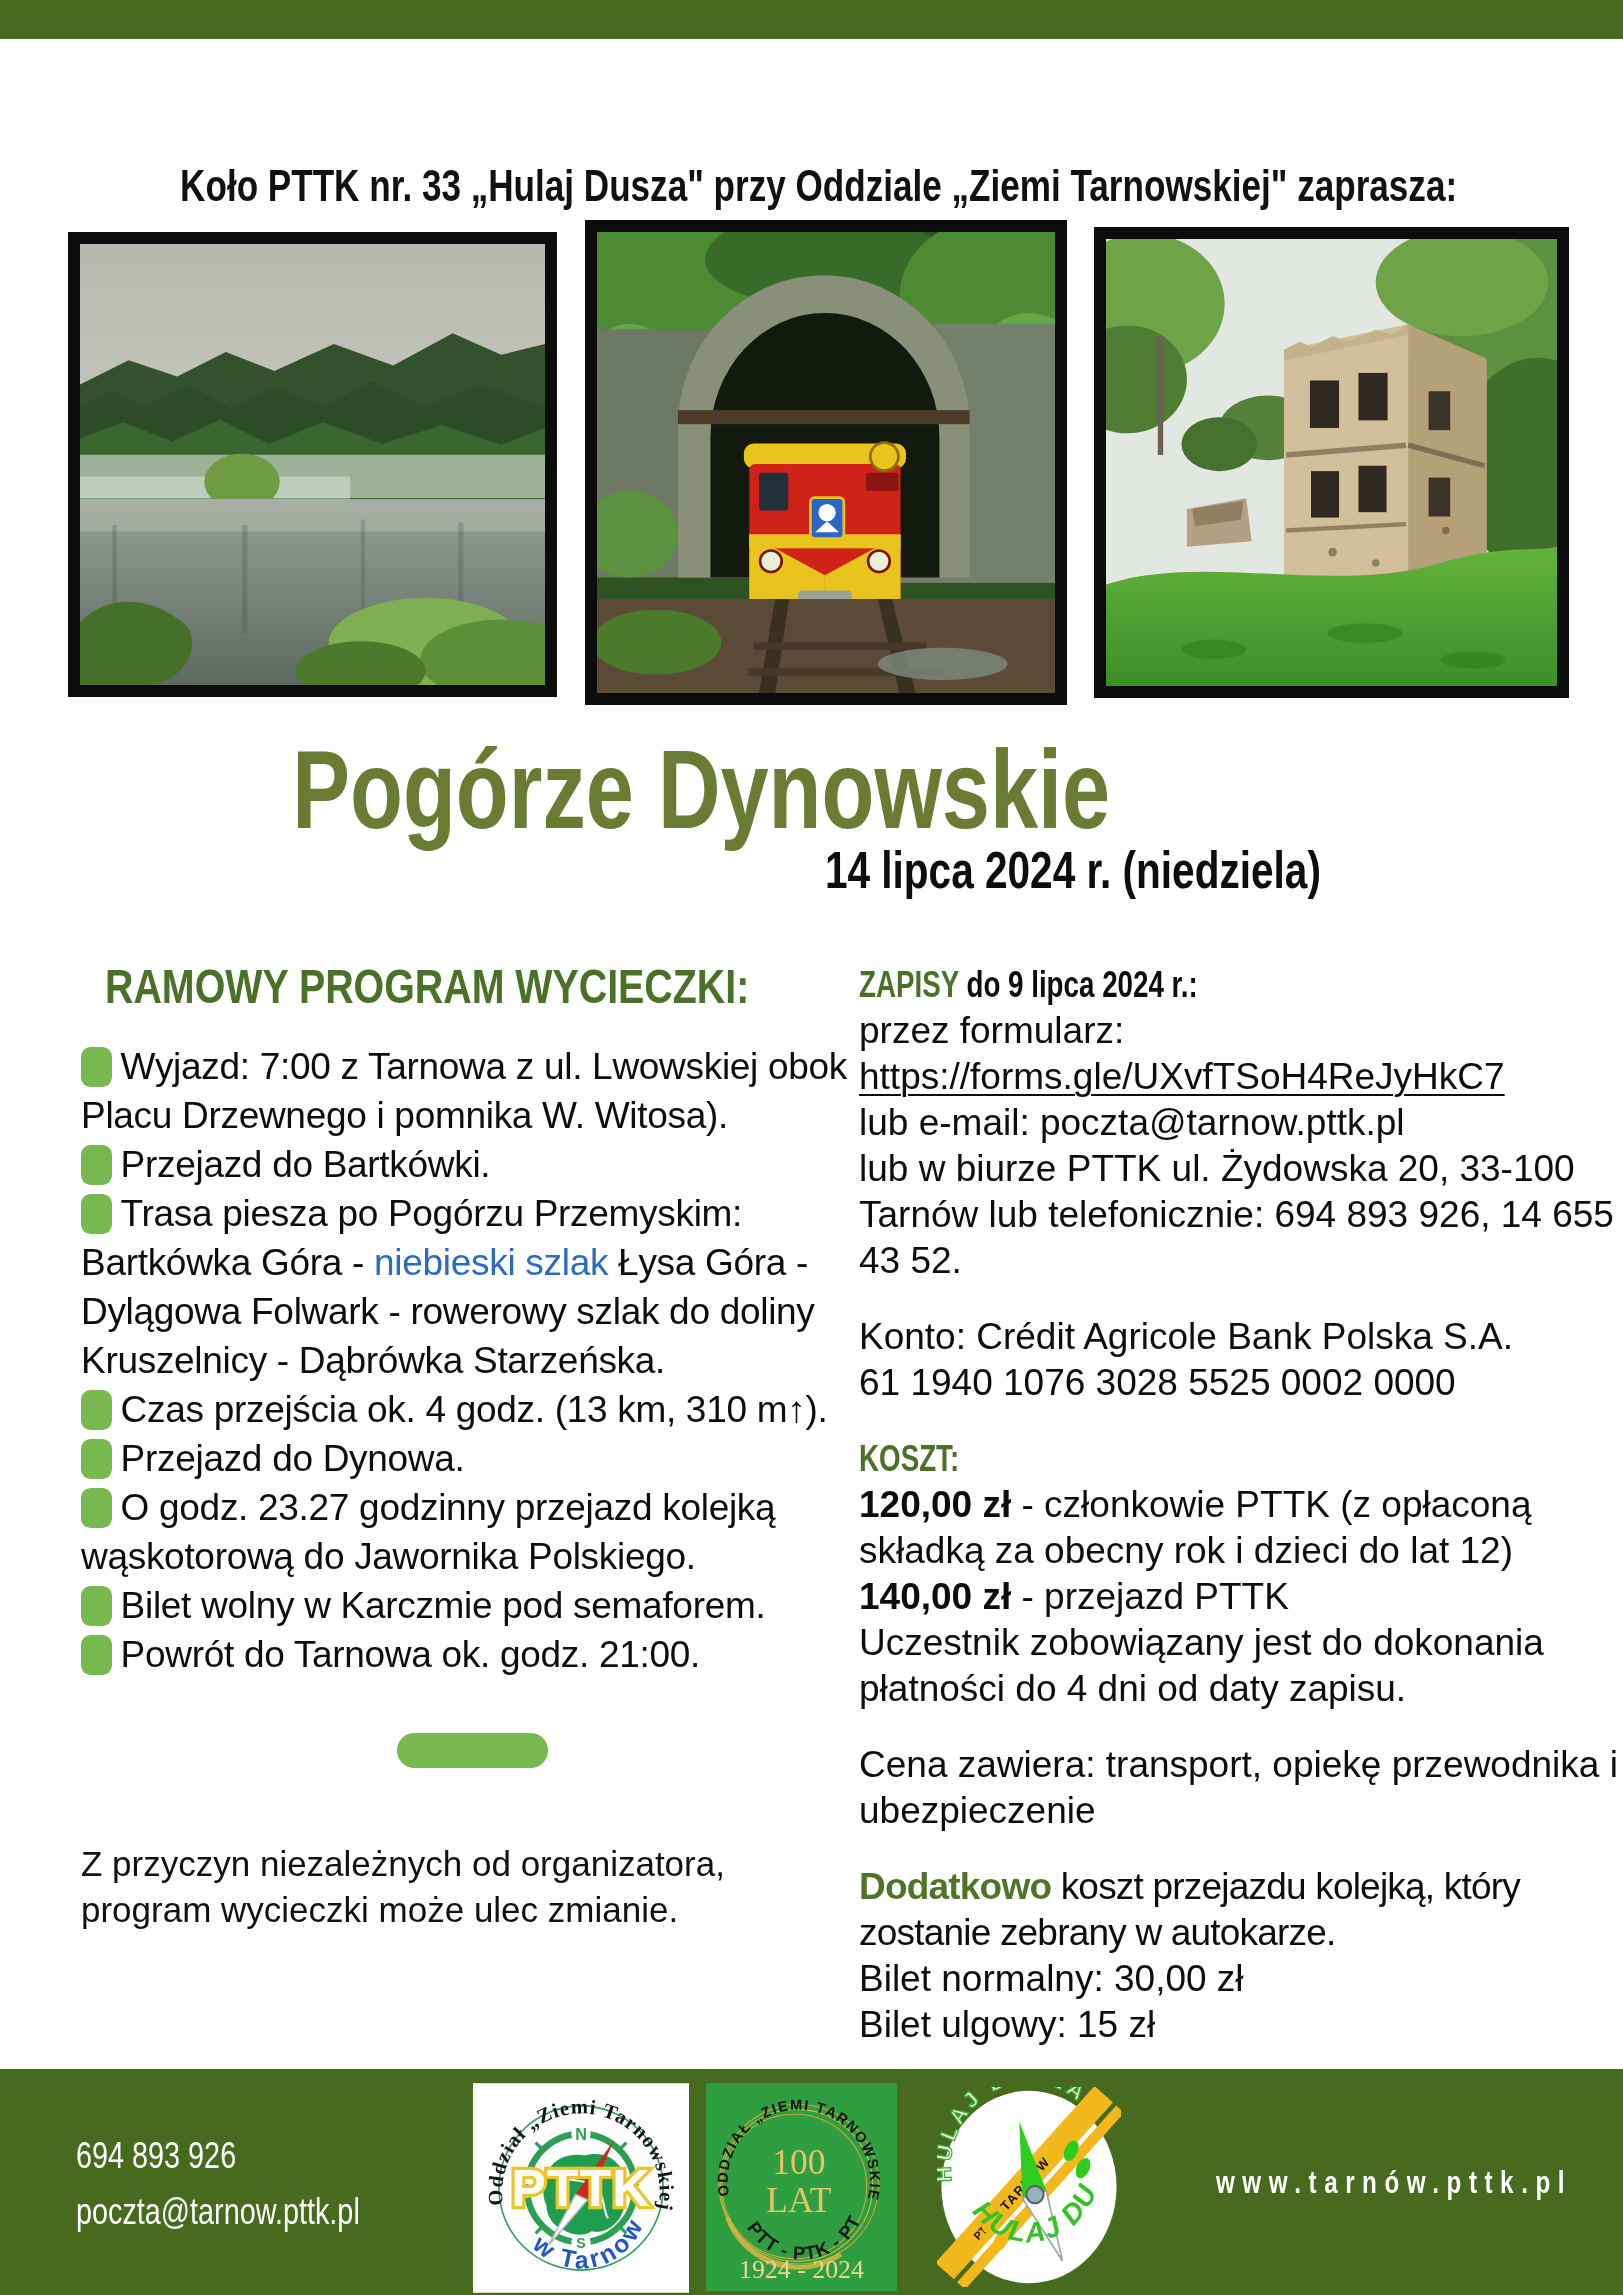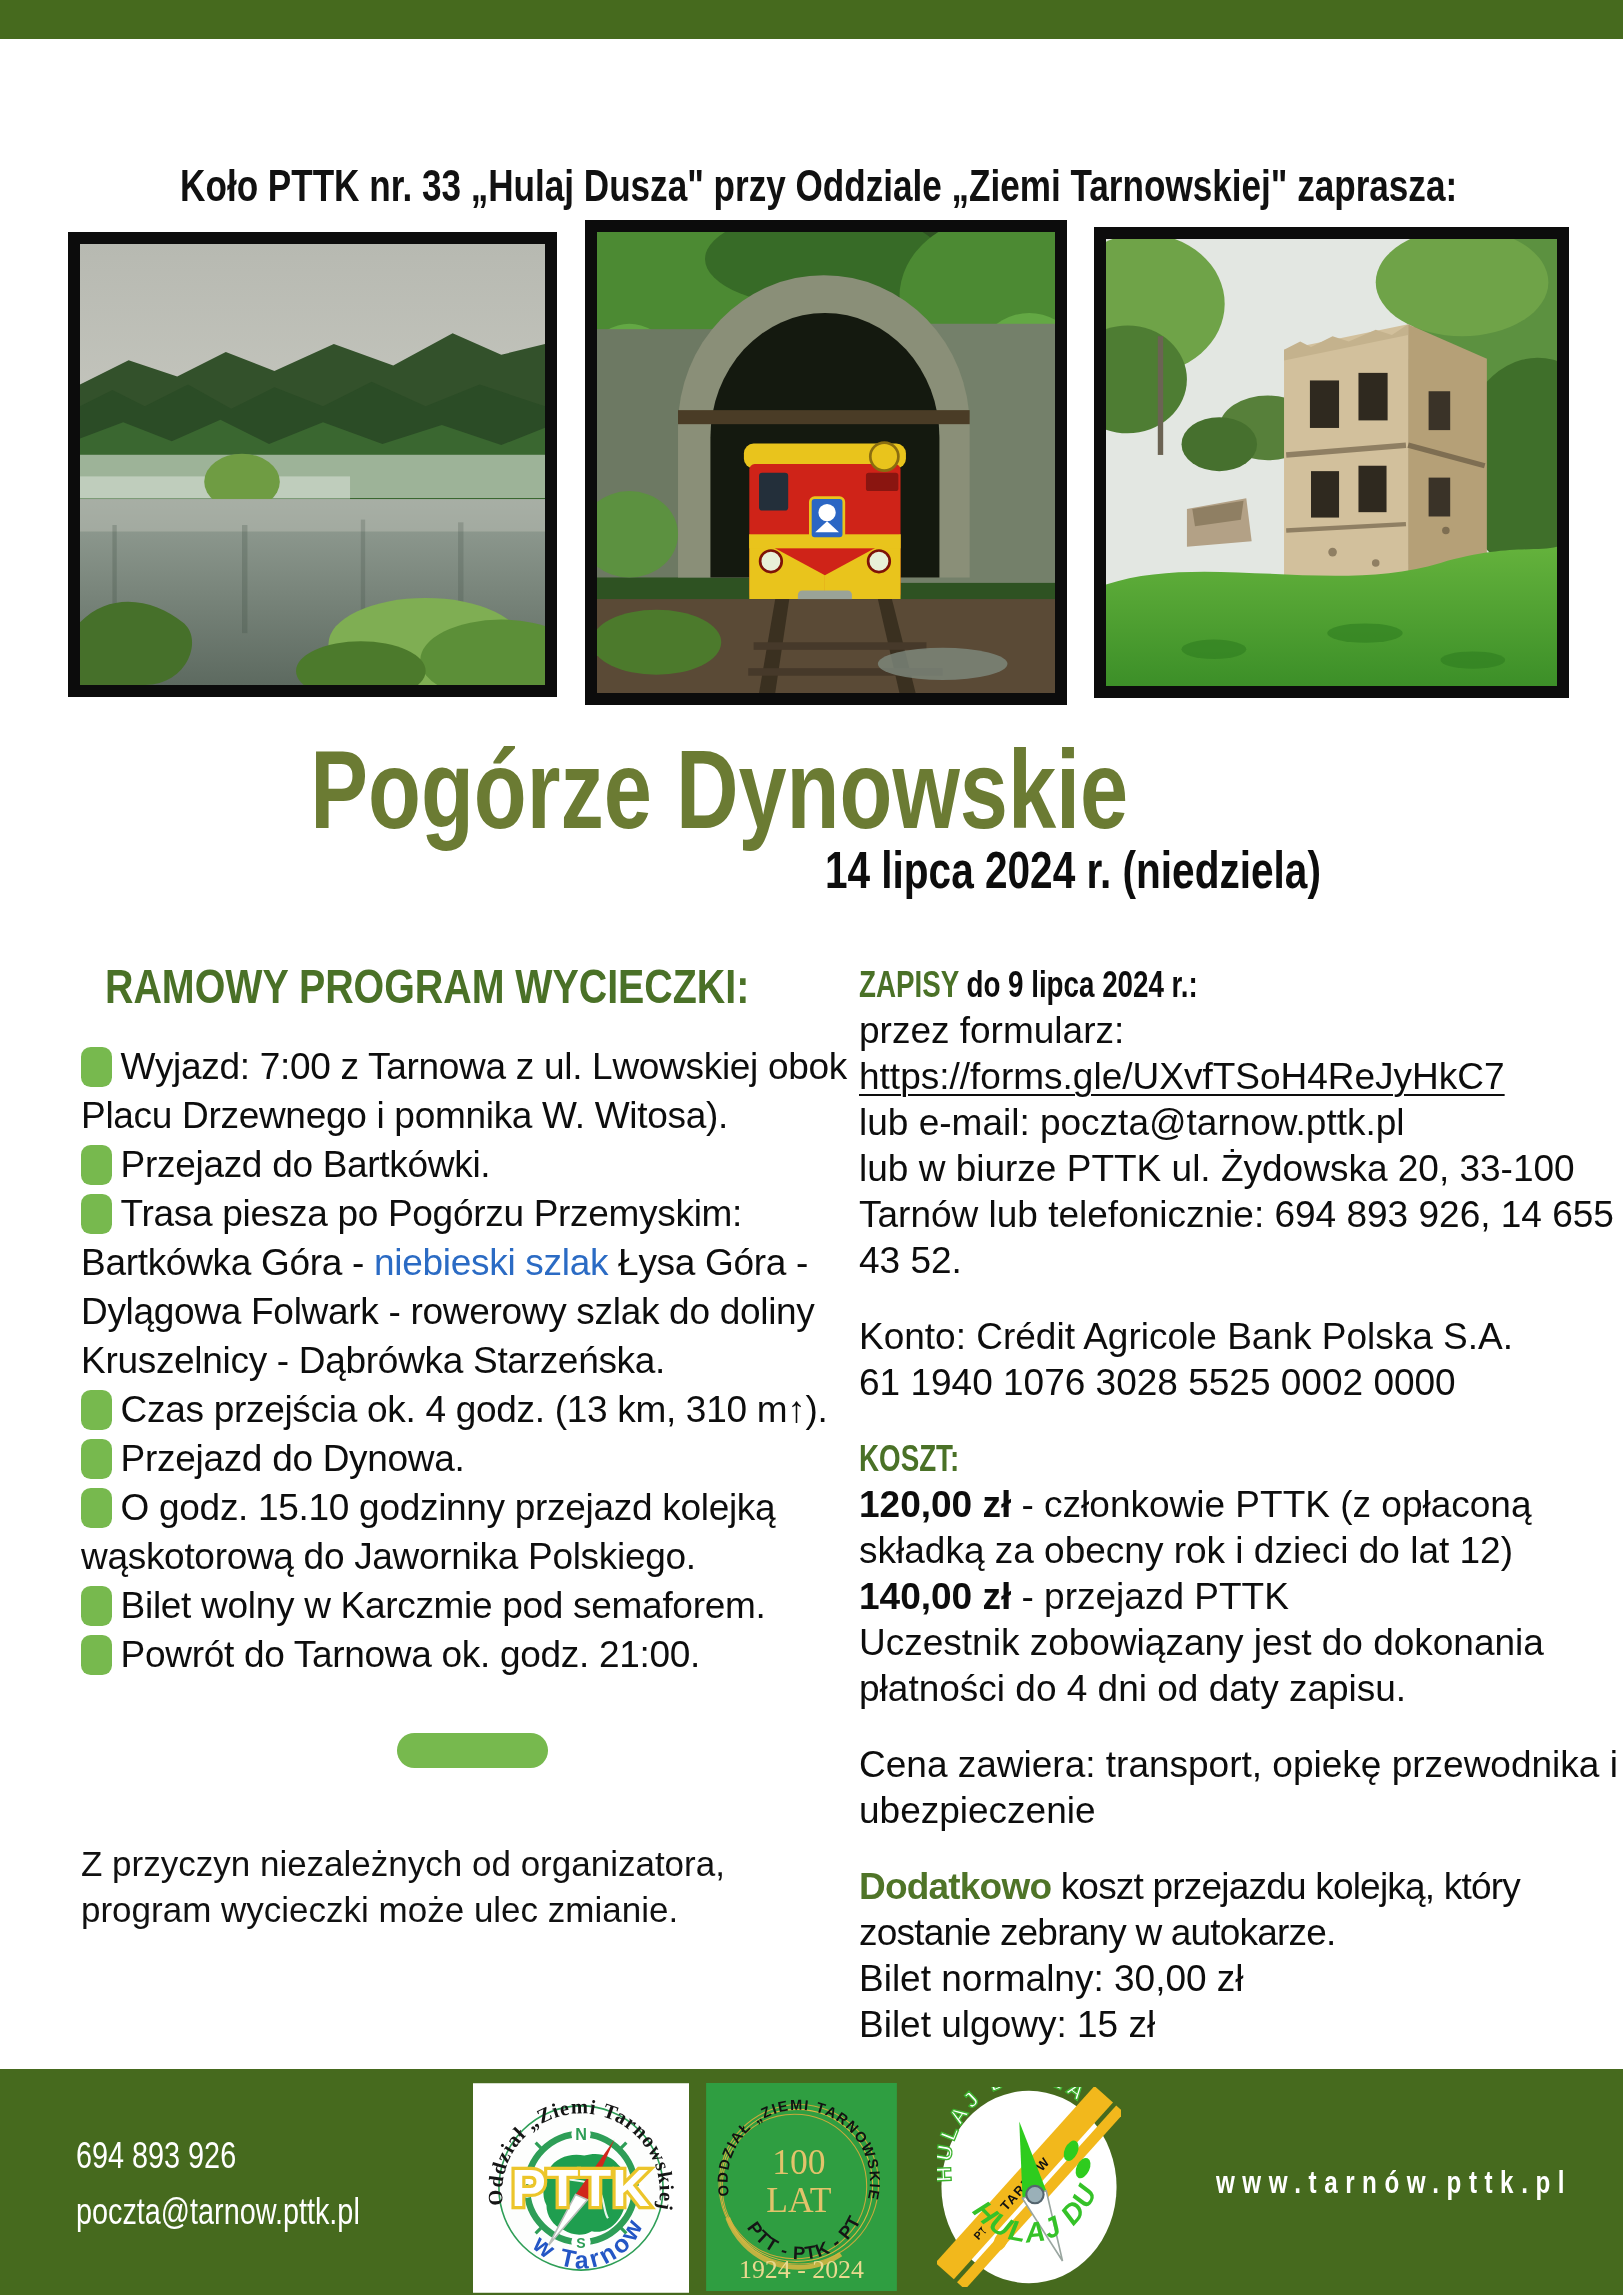"Pogórze Dynowskie" .title { left: 18px -> 0 }
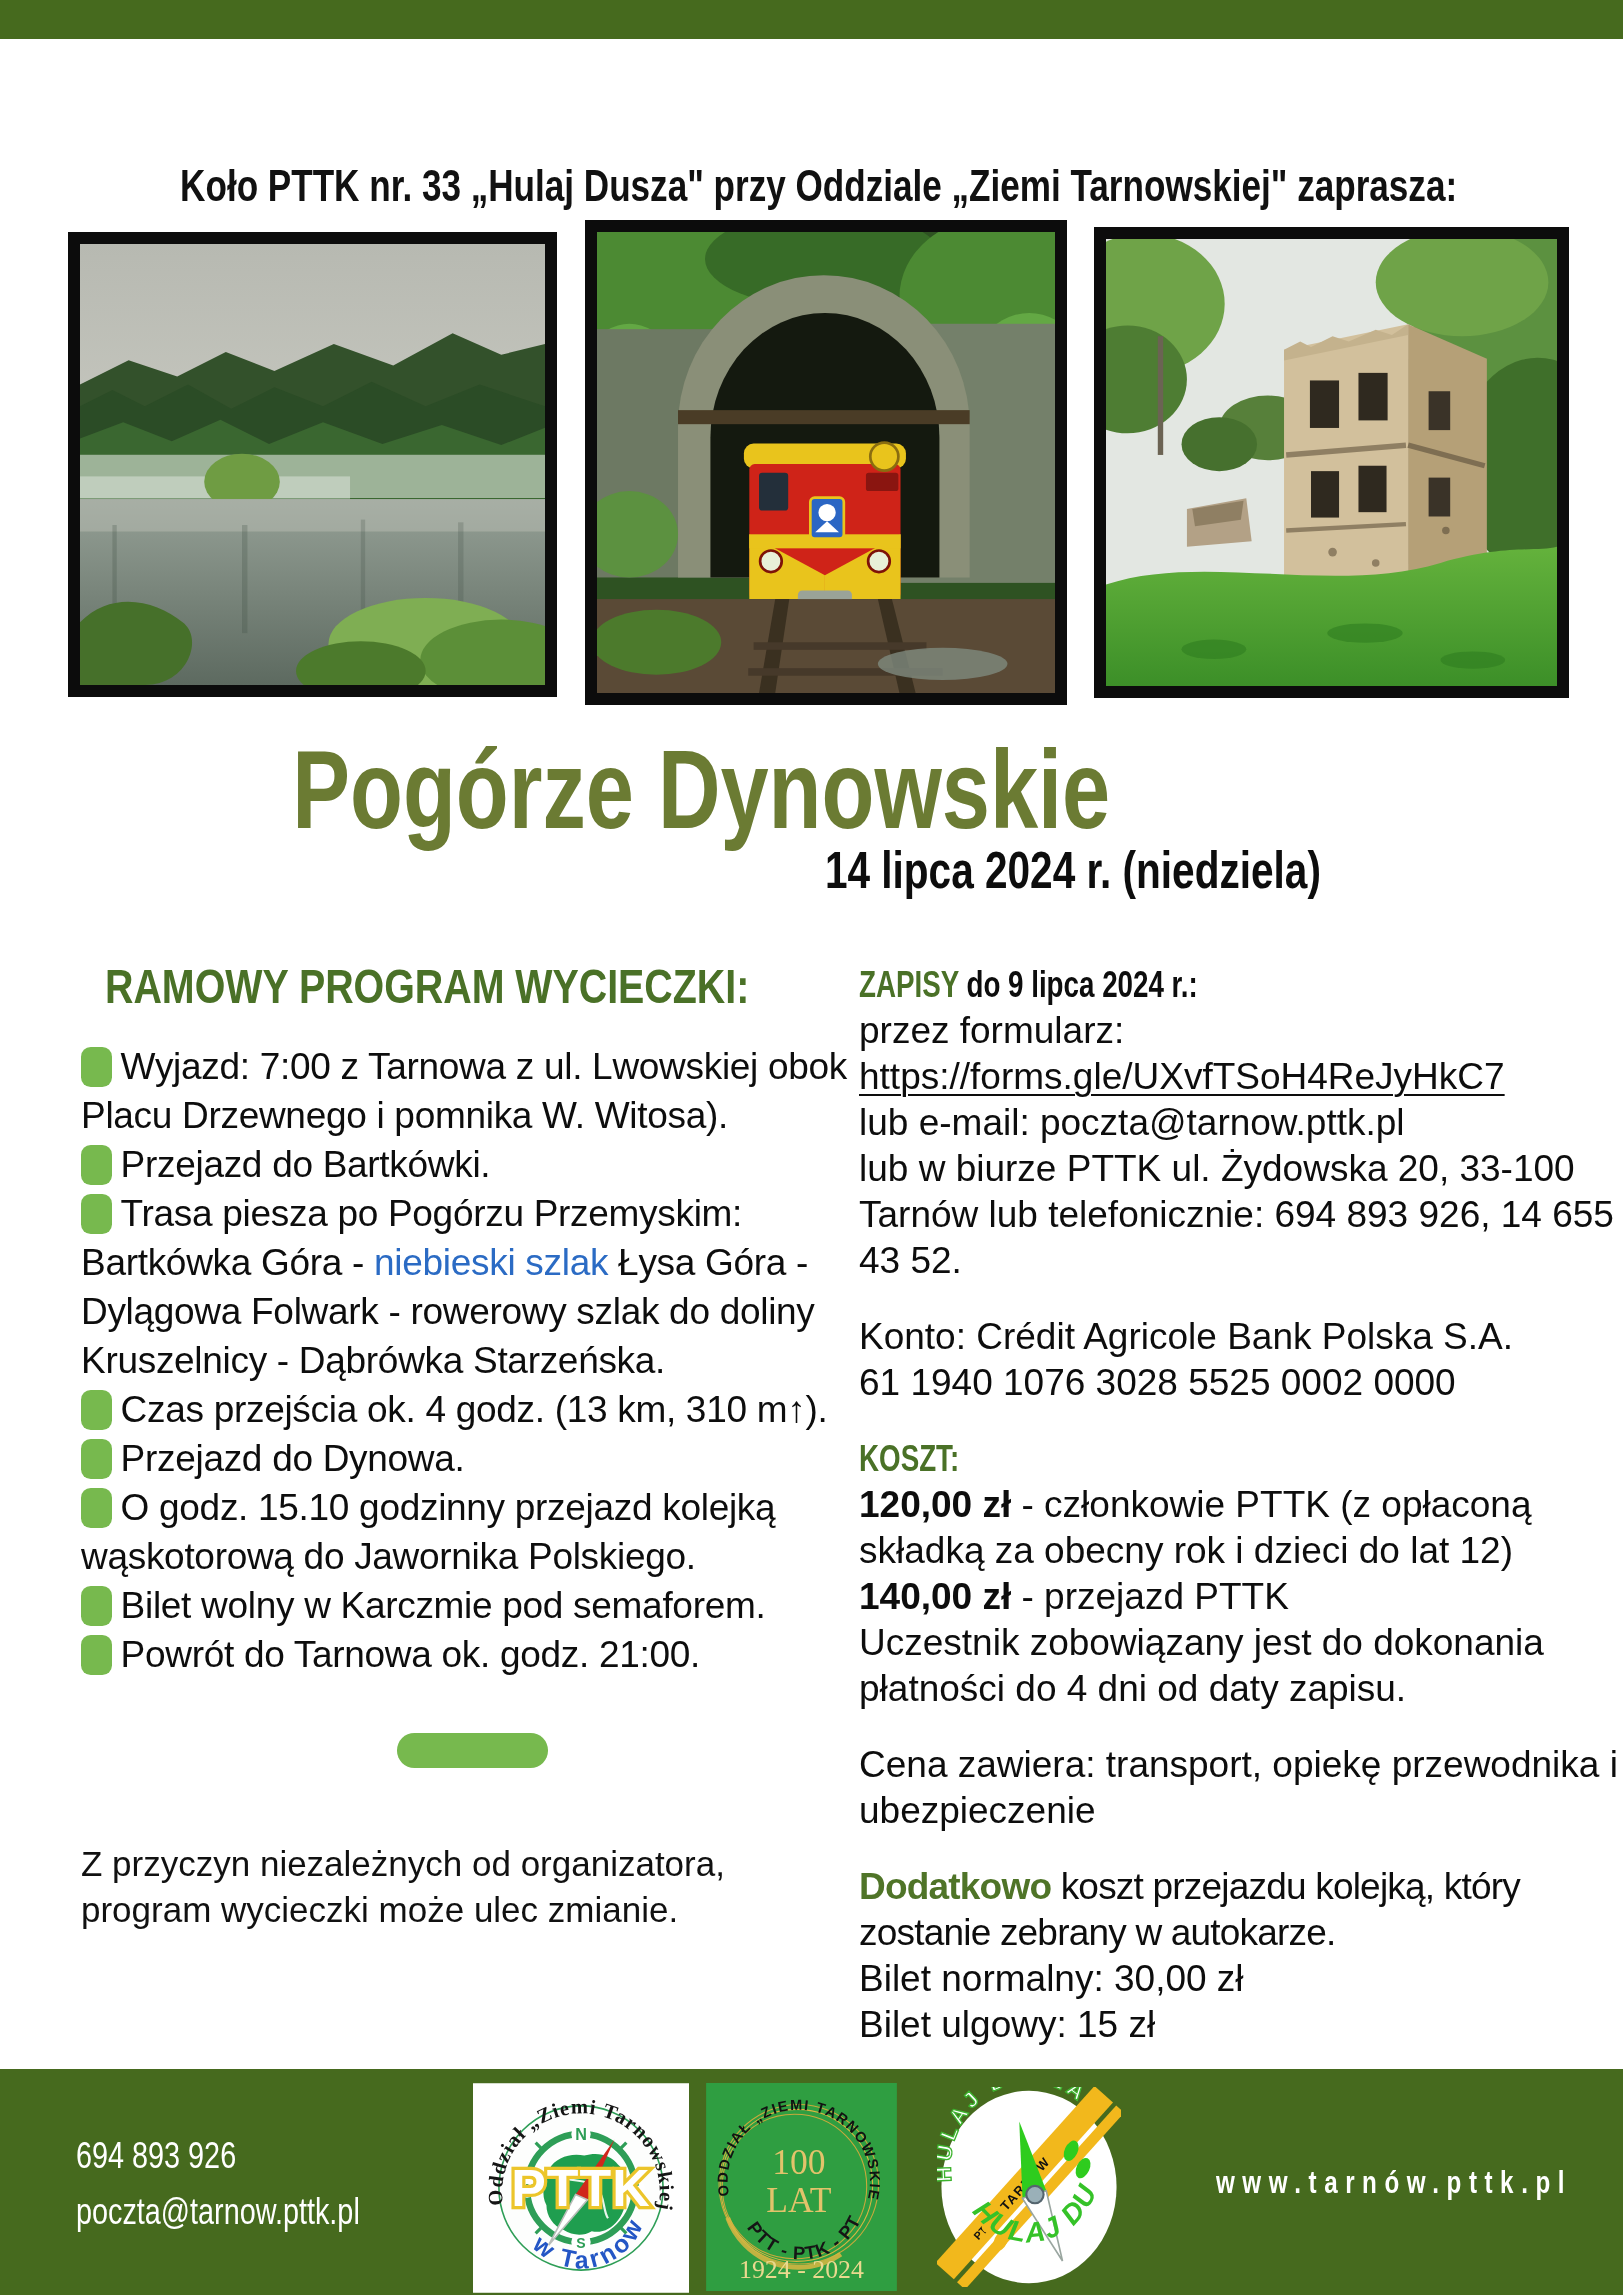"O godz. 15.10 godzinny przejazd" span { text: 15.10 -> 23.27 }
